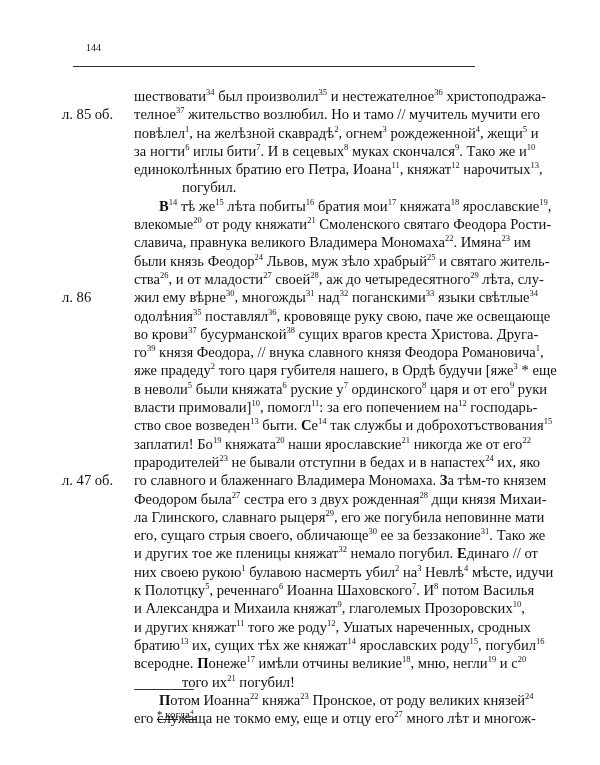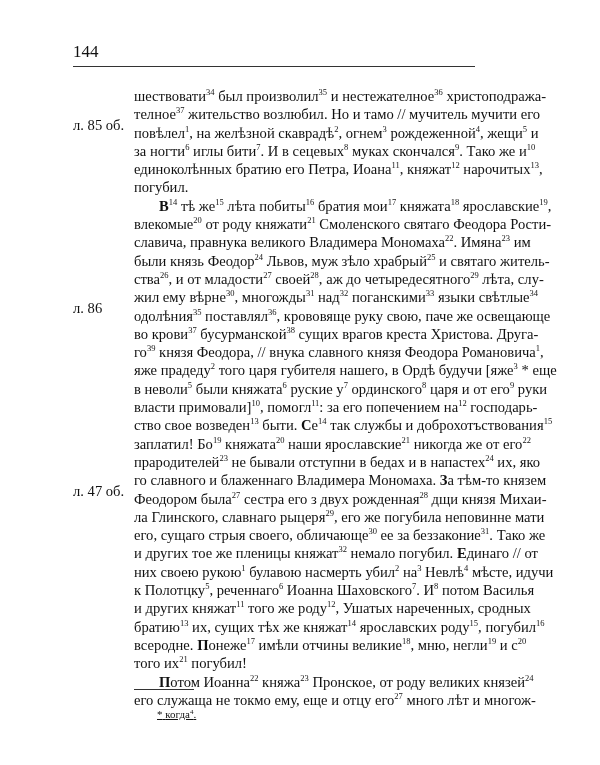"144" .page-num { font-size: 17px -> 10px; left: 0 -> 13px }
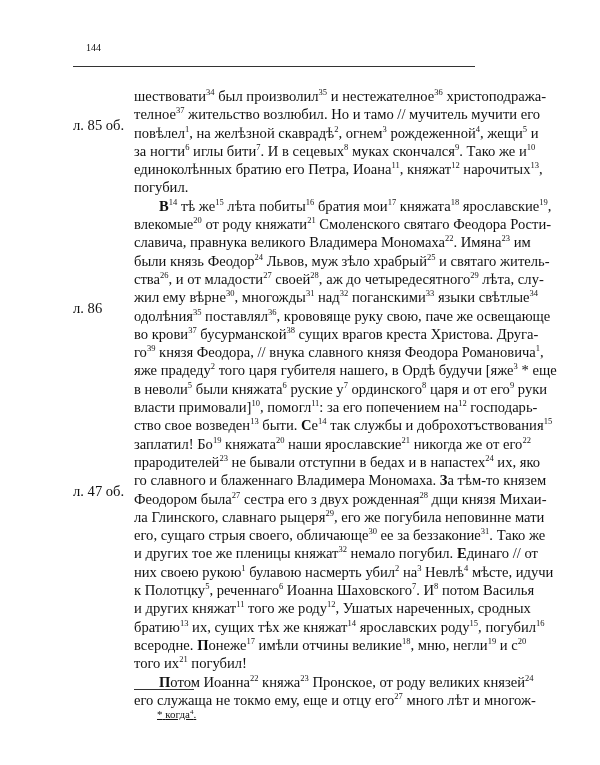"л. 85 об." .margin-note { left: 73px -> 62px; margin-top: 11px -> none }
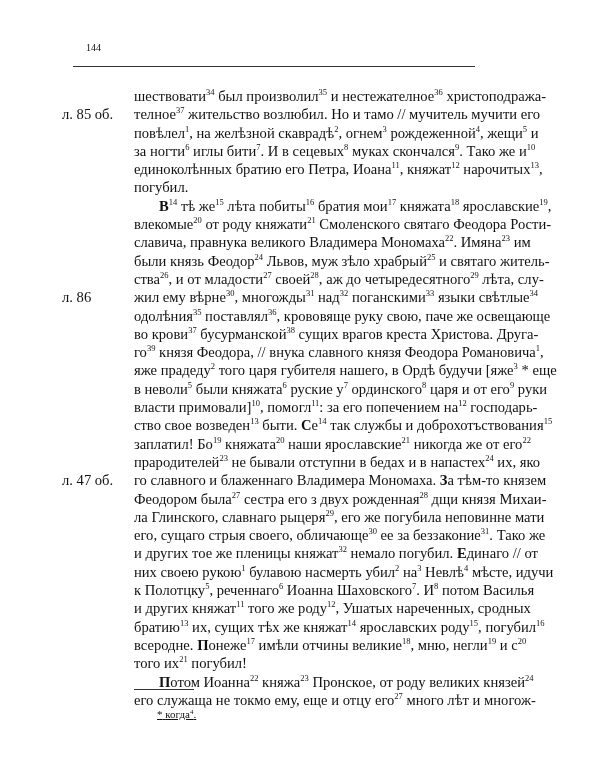"погубил." .line.last { margin-left: none -> 48px }
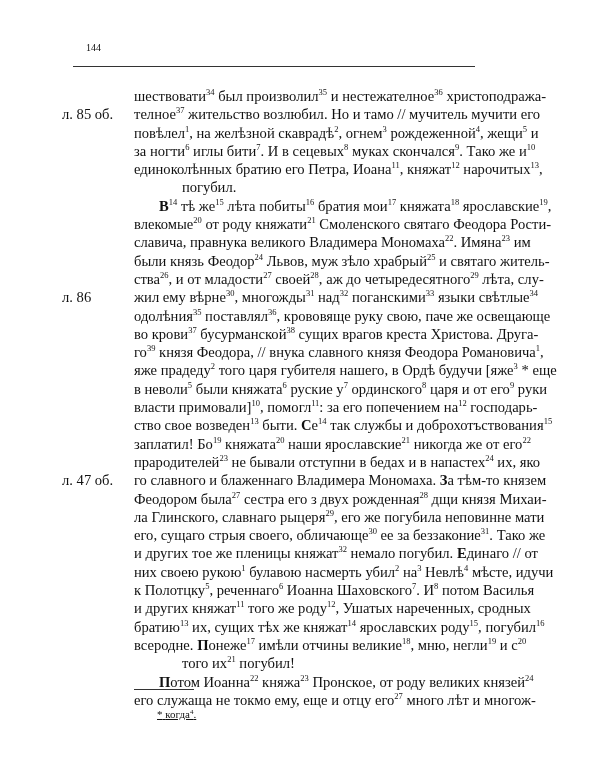"и Александра и Михаила княжат9," div.line { html: none -> <div>и Александра и Михаила княжат<sup>9</sup>, глаголемых Прозоровских<sup>10</sup>,</div> }
